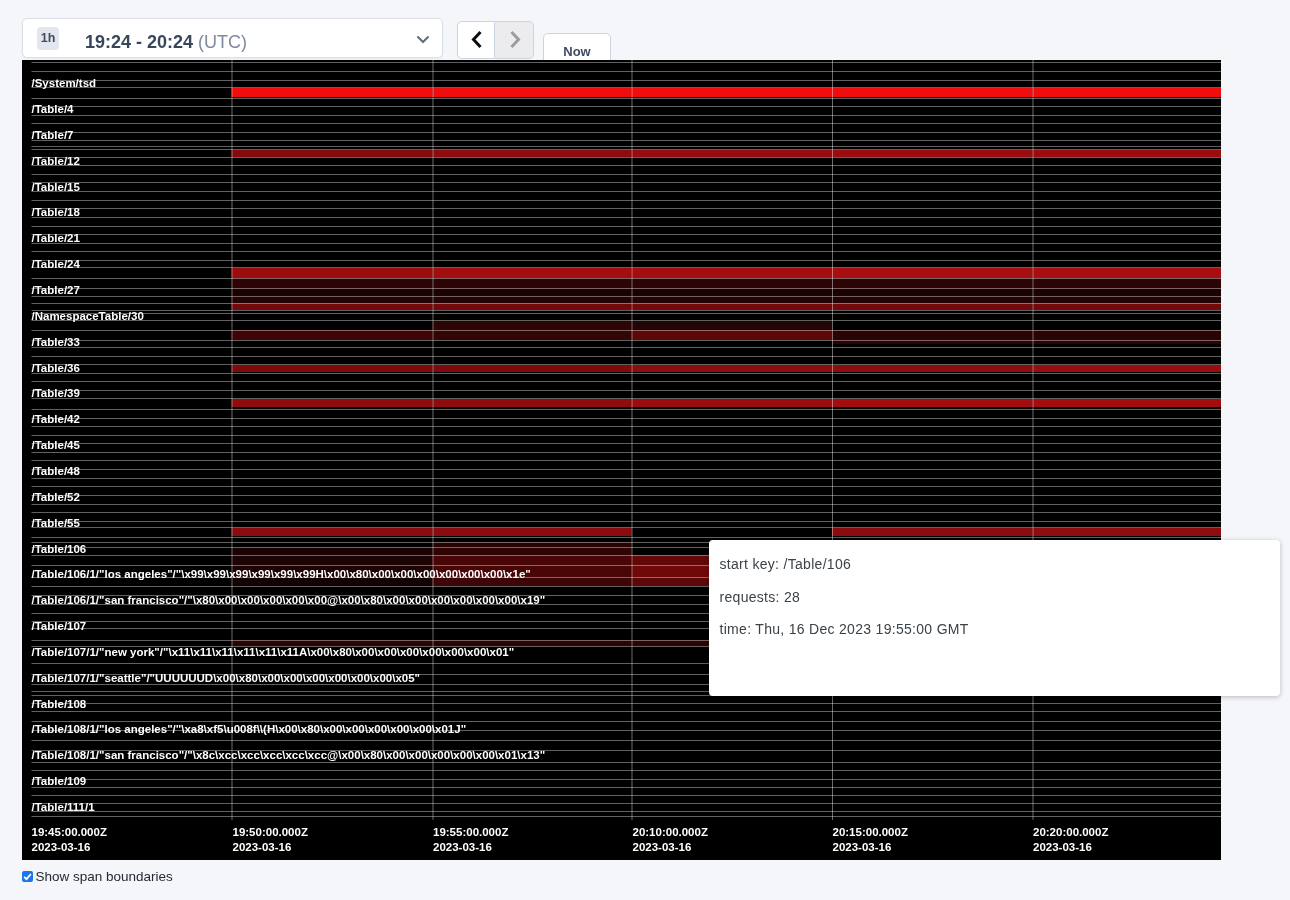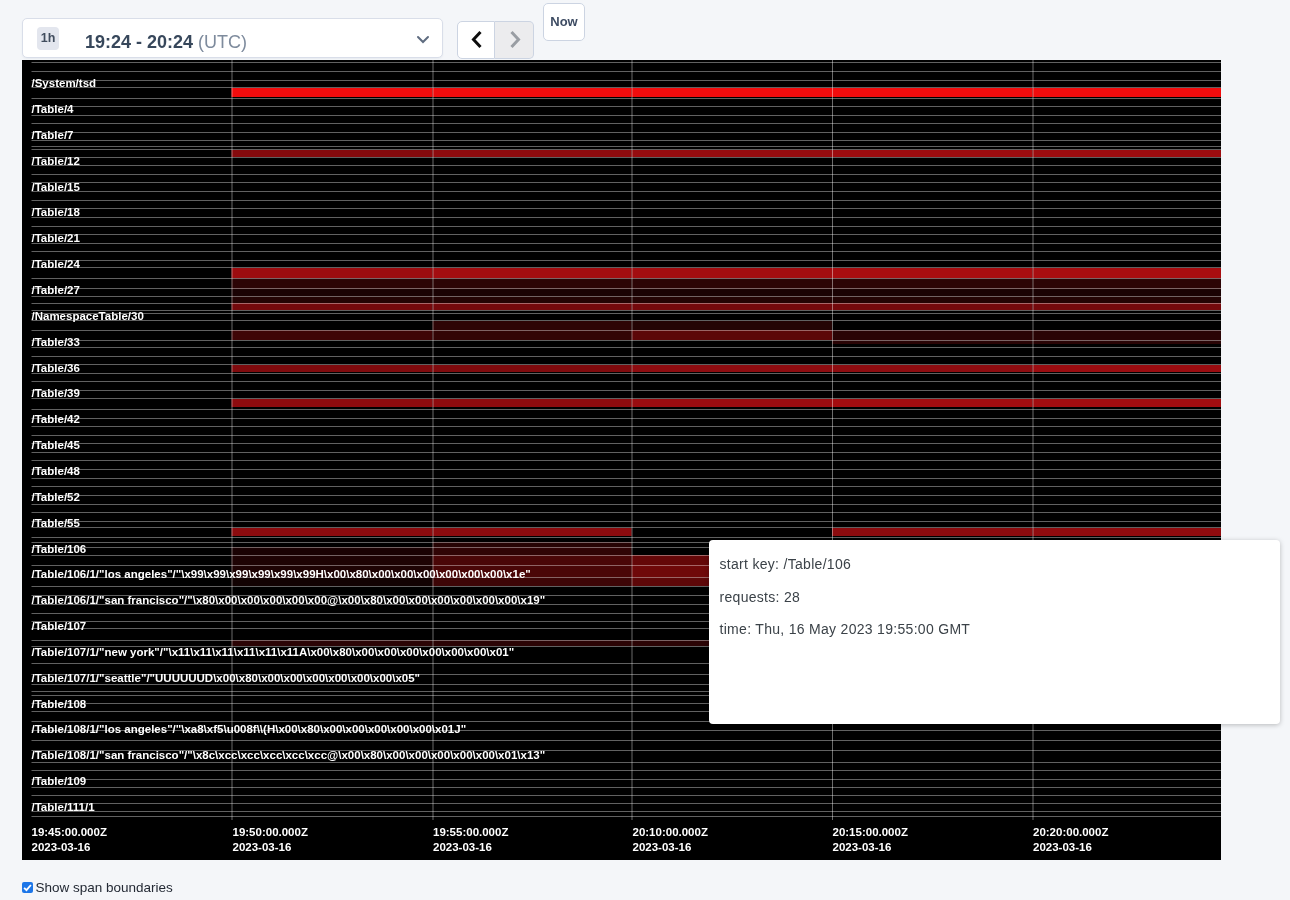"Now" #btnnow { top: 3px -> 33px; width: 42px -> 68px }
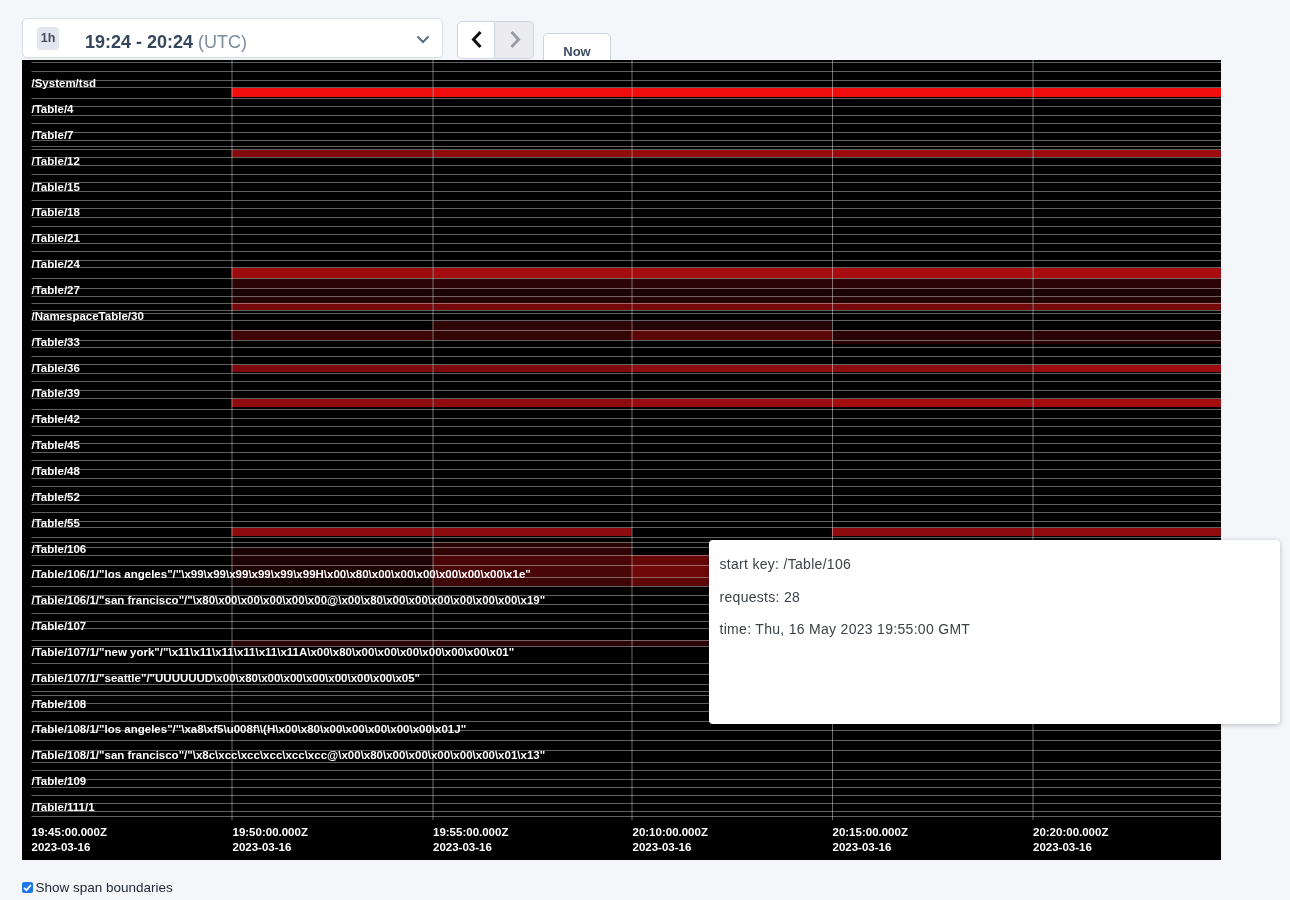"start key: /Table/106" #tooltip { height: 184px -> 156px }
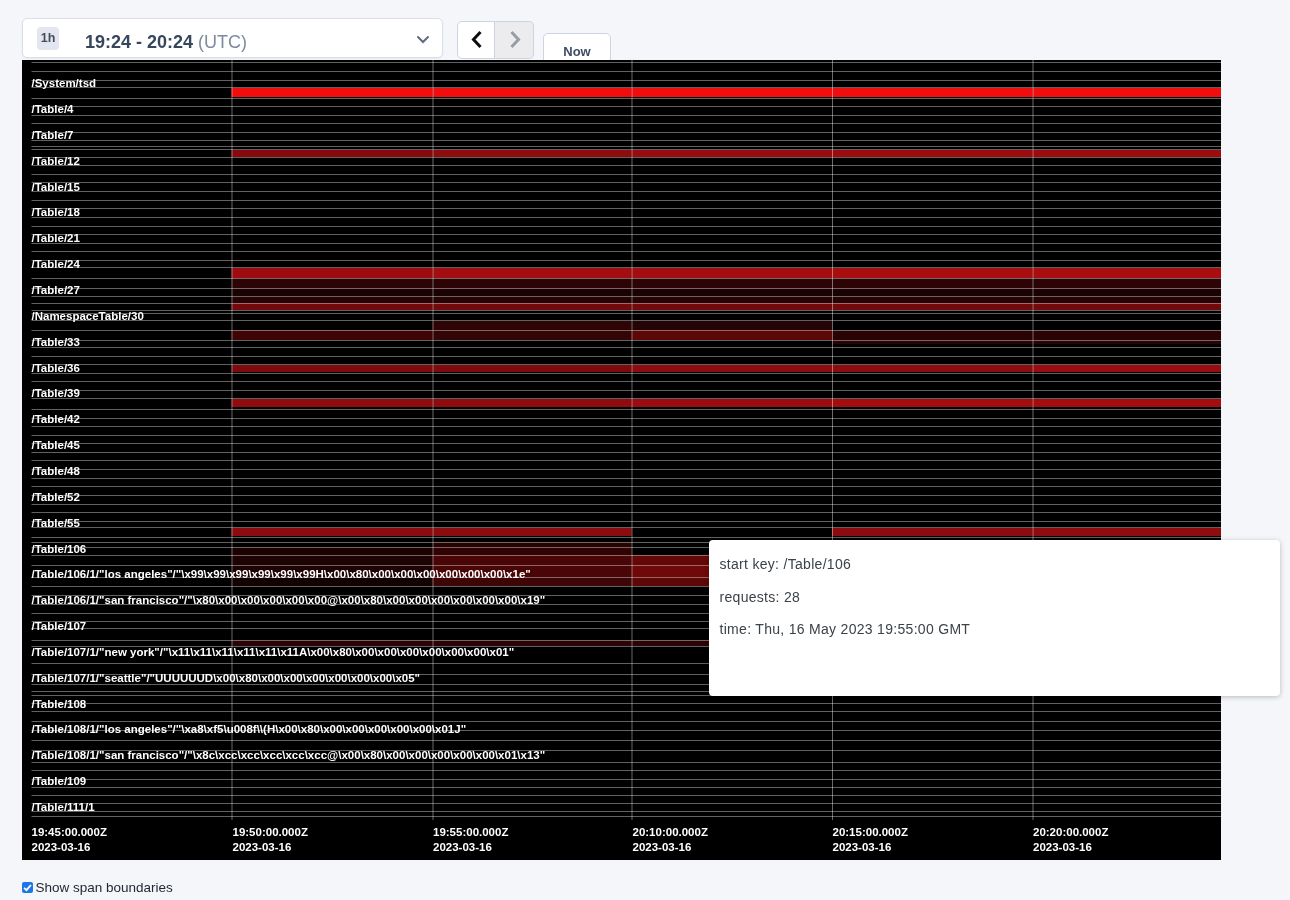"time: Thu, 16 May 2023" div { text: May -> Dec }
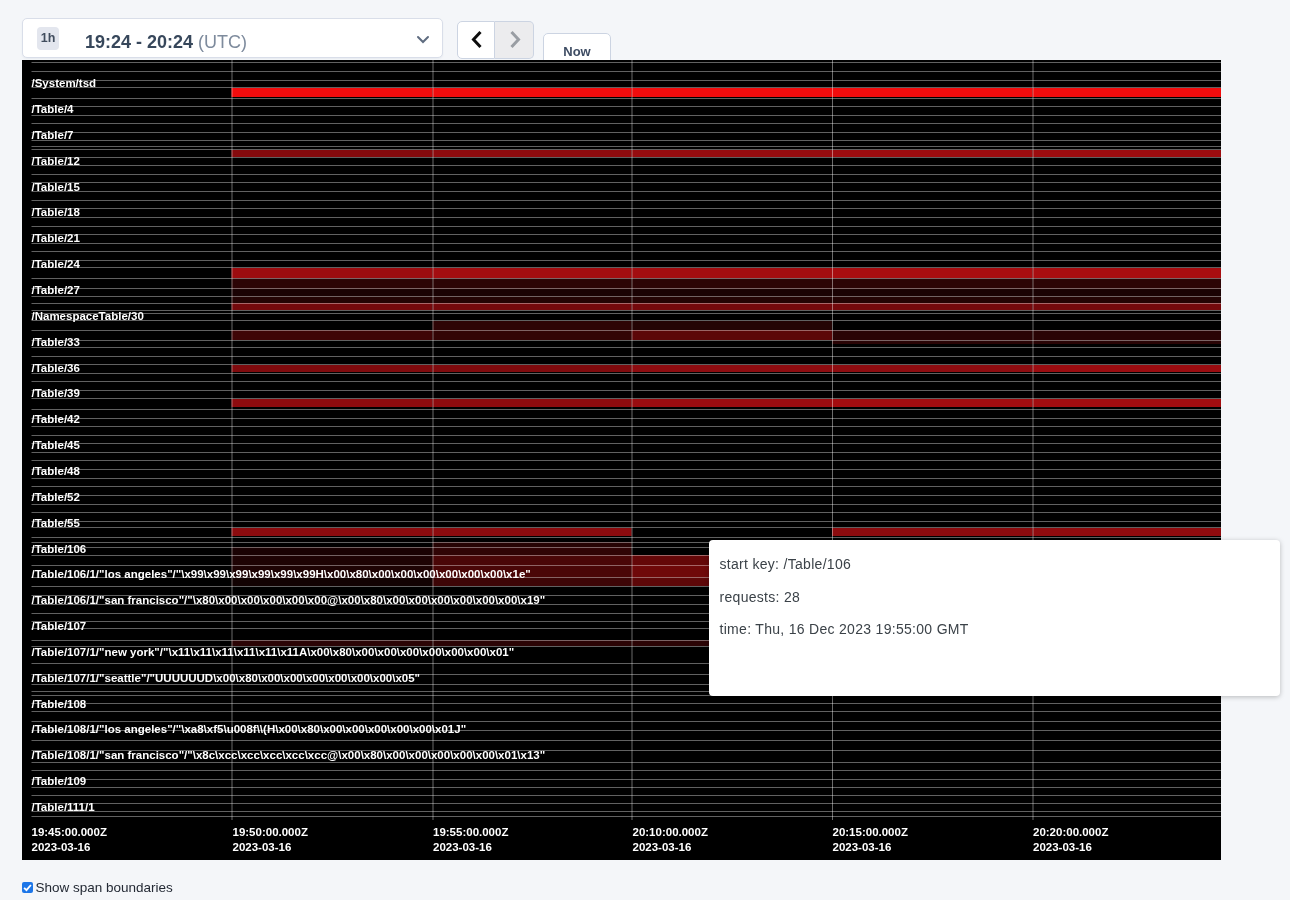"Show span boundaries" #cbrow { margin-top: 11px -> none }
